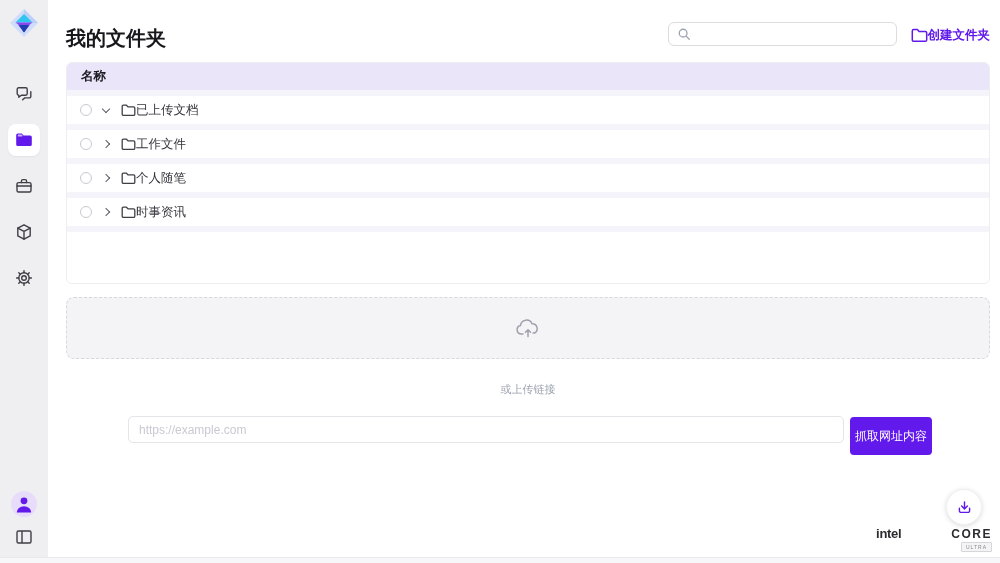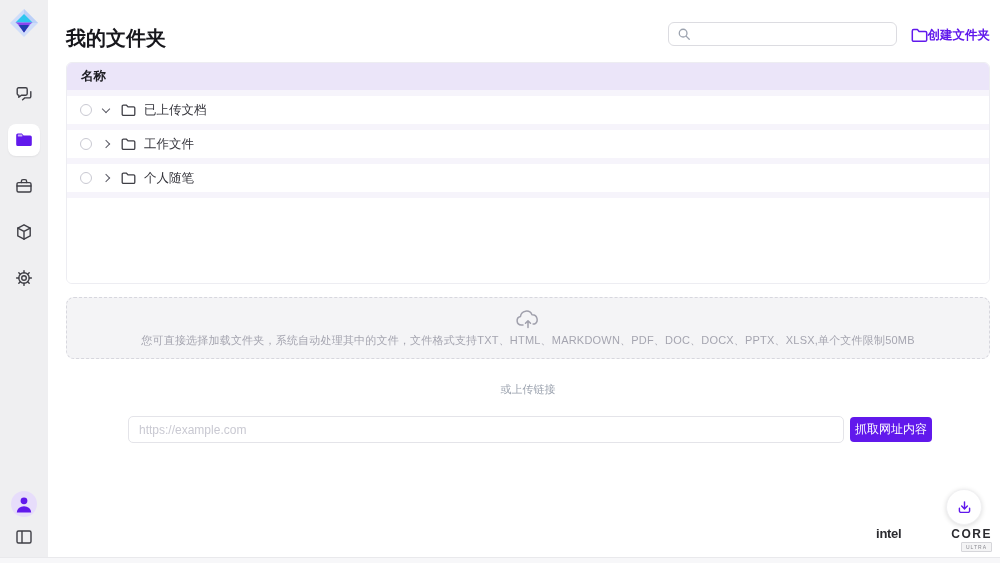"已上传文档" .row-label { margin-left: 8px -> none }
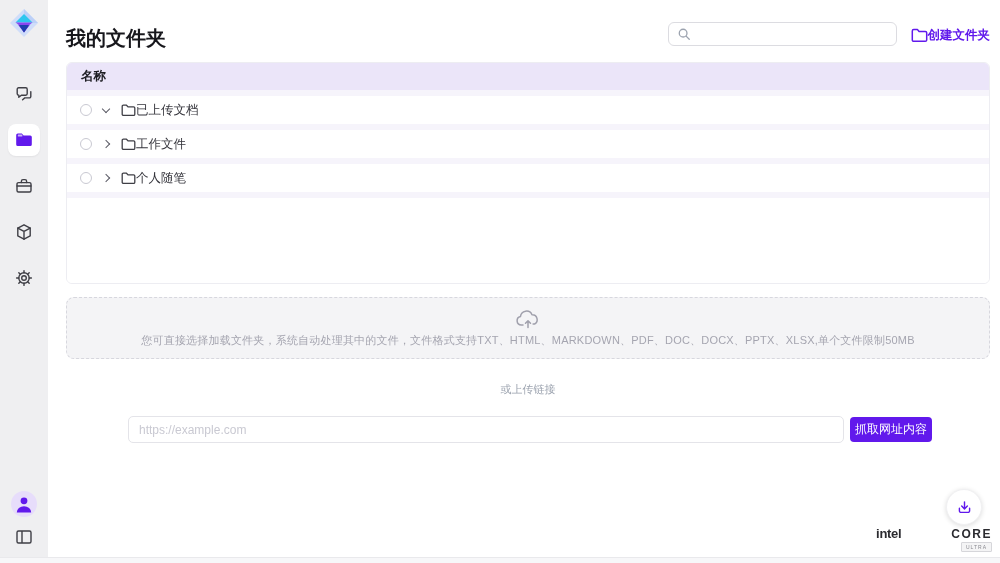"时事资讯" div.folder-row { html: none -> <div> <span></span> <span> <span></span> </span> <span> <svg> <path></path> </svg> </span> <span>时事资讯</span> </div> }
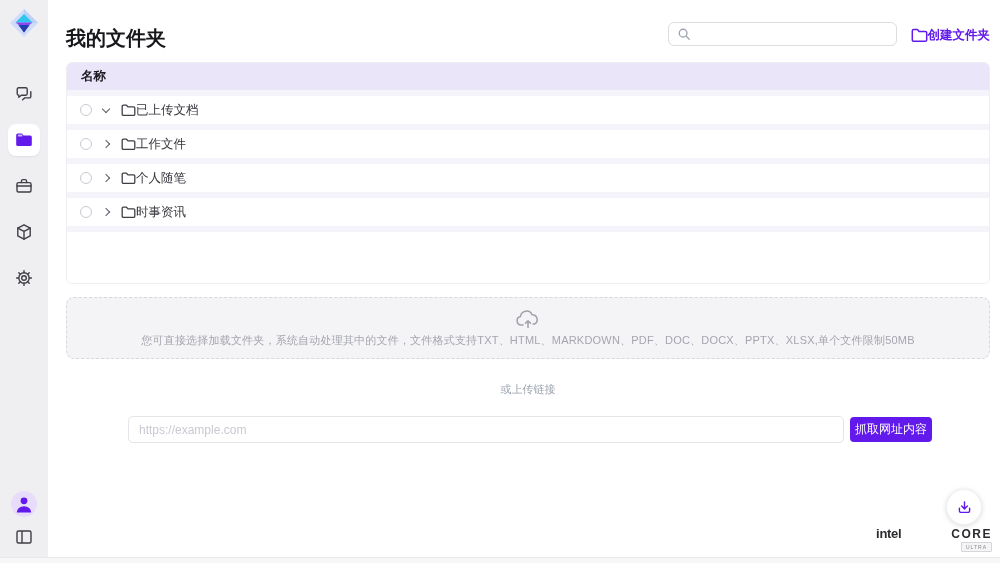"您可直接选择加载文件夹，系统自动处理其中的文件，文件格式支持TXT、HTML、M" div.upload-hint { html: <div>您可直接选择加载文件夹，系统自动处理其中的文件，文件格式支持TXT、HTML、MARKDOWN、PDF、DOC、DOCX、PPTX、XLSX,单个文件限制50MB</div> -> none }
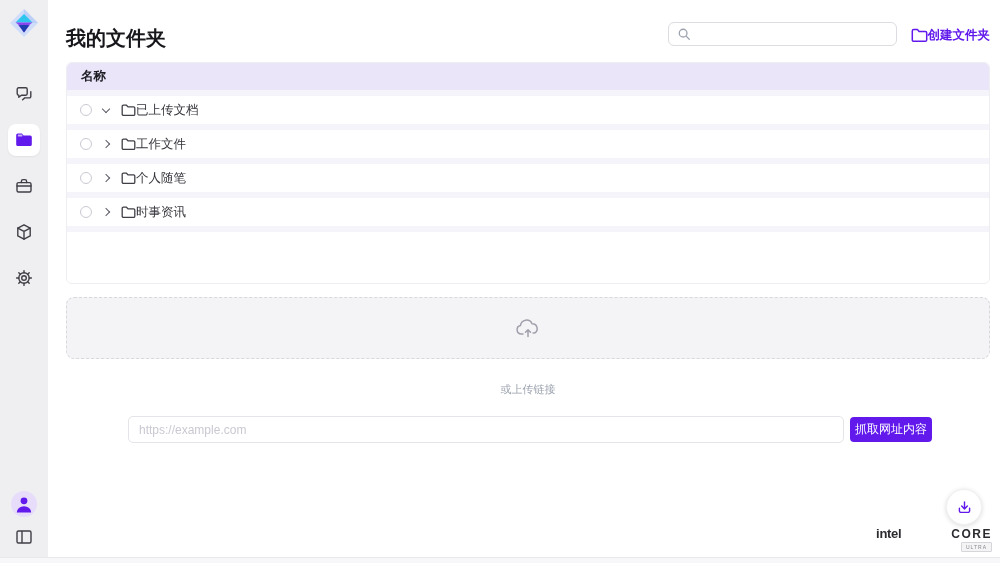"抓取网址内容" .fetch-btn { height: 25px -> 38px }
